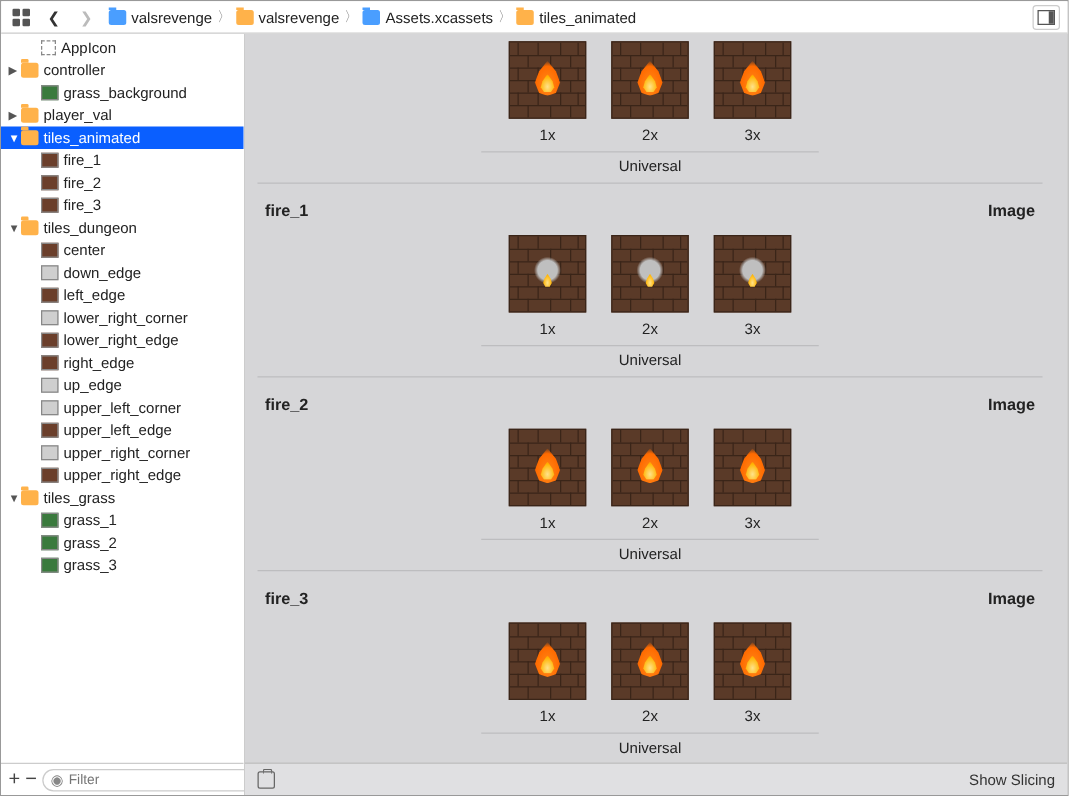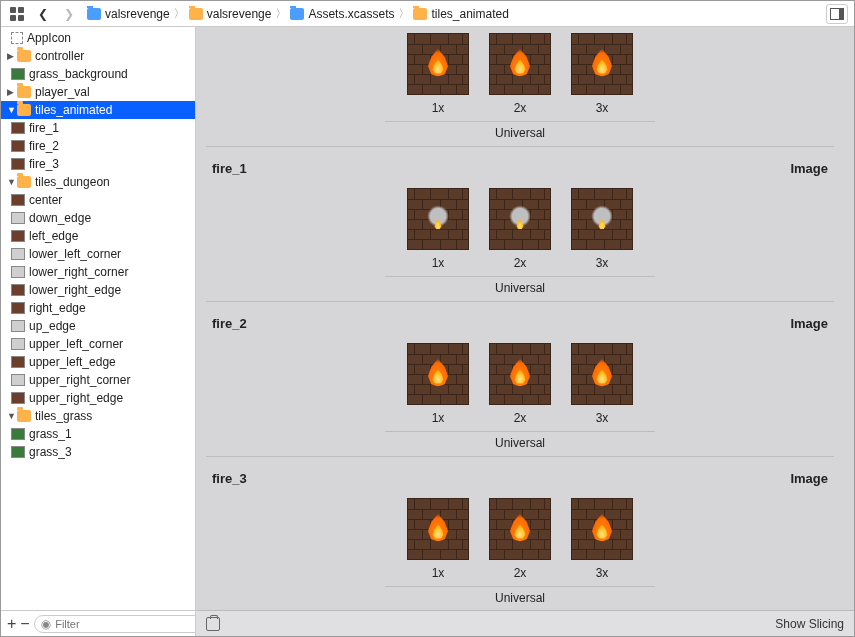"AppIcon" .ind1 { padding-left: none -> 22px }
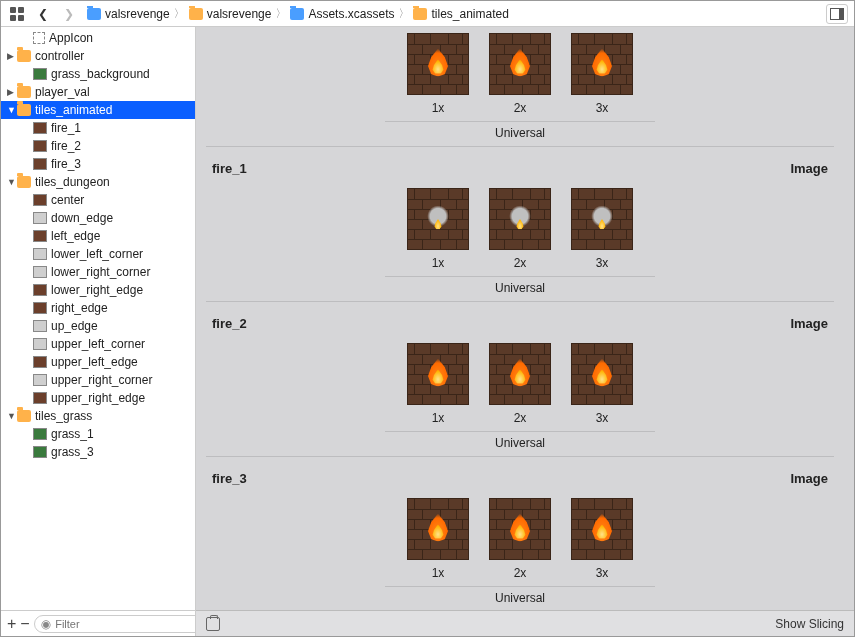"lower_left_corner" div.row { html: <div> <span></span> <span></span> <span>lower_left_corner</span> </div> -> none }
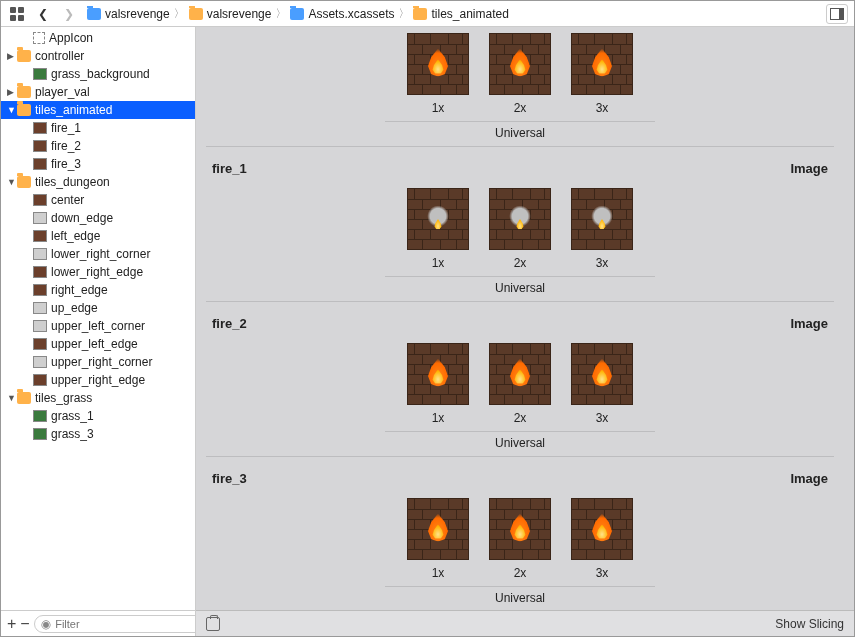"grass_2" div.row { html: none -> <div> <span></span> <span></span> <span>grass_2</span> </div> }
